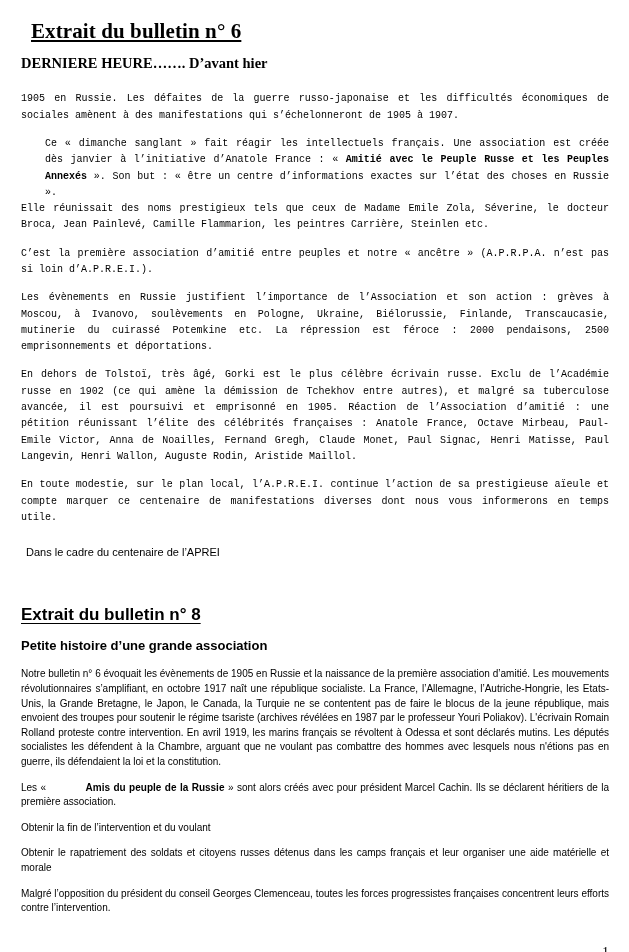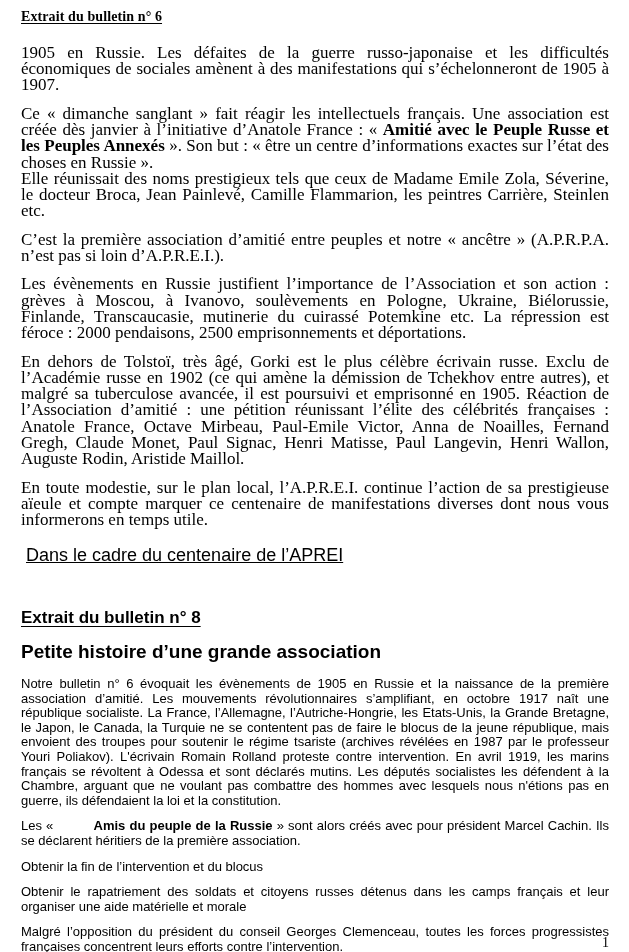"Extrait du bulletin n° 6" .h-bulletin6 { font-size: 14px -> 21px; margin: 0 -> 10px }
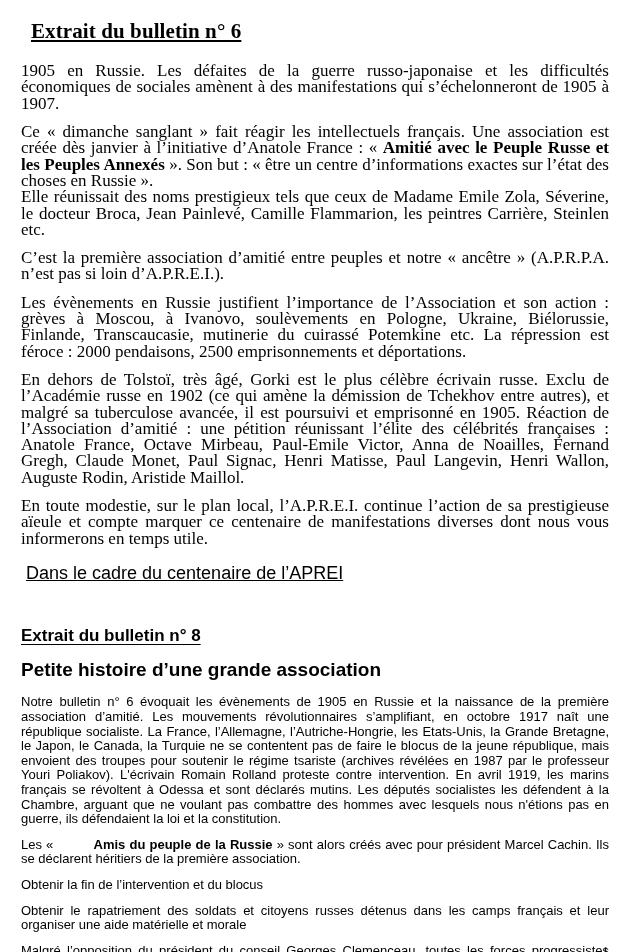"DERNIERE HEURE……. D’avant hier" h2.h-derniere { html: none -> <h2>DERNIERE HEURE……. D’avant hier</h2> }
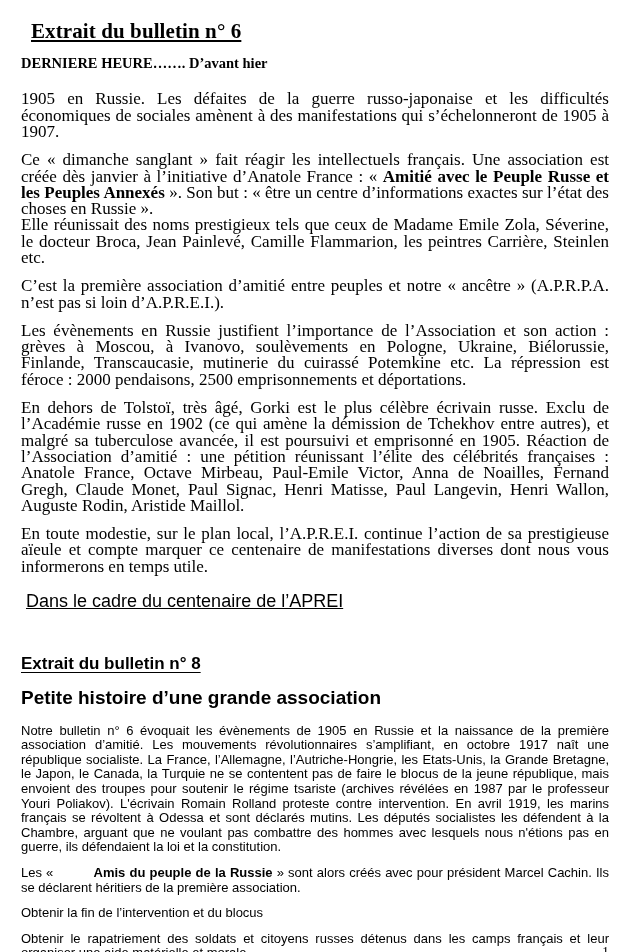"1905 en Russie. Les défaites" p.s1 { font-family: Liberation Serif, serif -> Liberation Mono, monospace; font-size: 17px -> 10px }
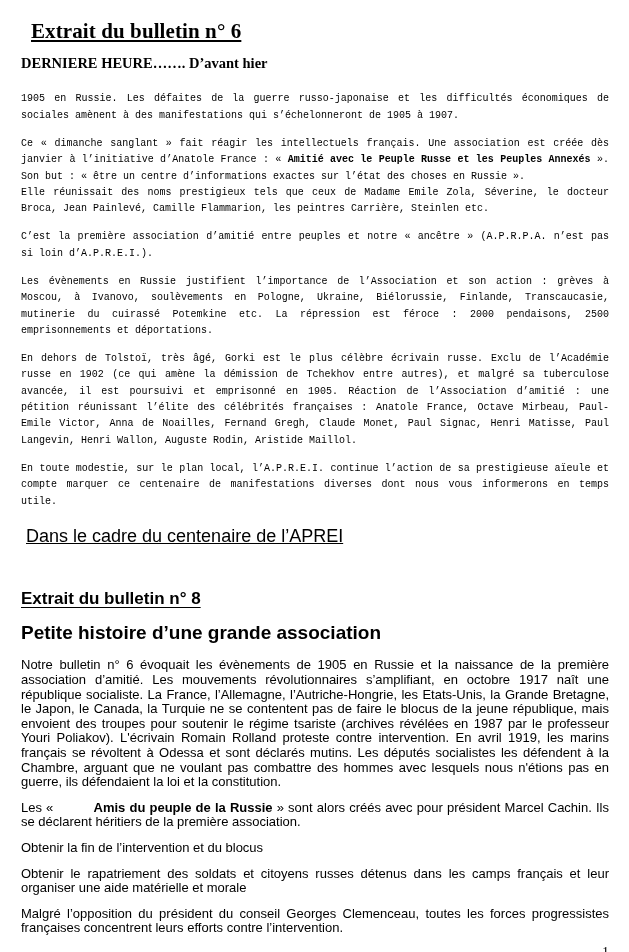"Ce « dimanche sanglant »" p.s1.tight { margin-left: none -> 24px }
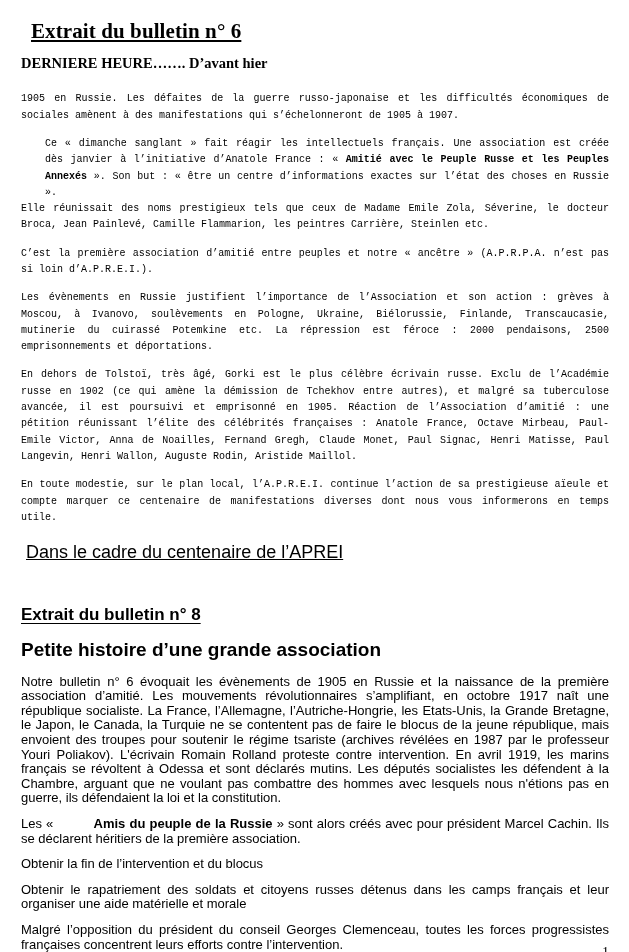"Dans le cadre du centenaire" .dans-le-cadre { font-size: 18px -> 11px; text-decoration: underline -> none }
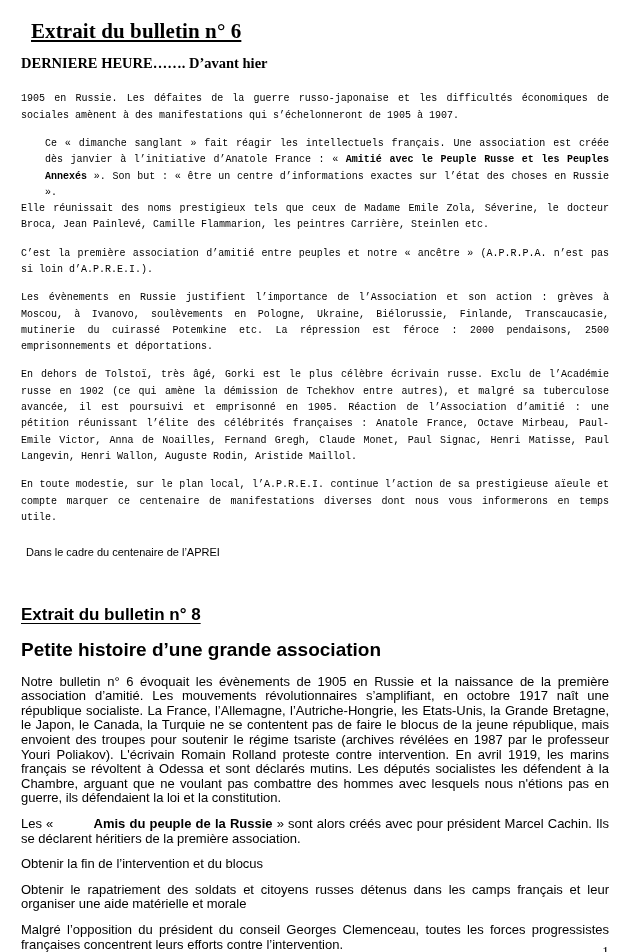"Petite histoire d’une grande association" .h-petite { font-size: 19px -> 13px }
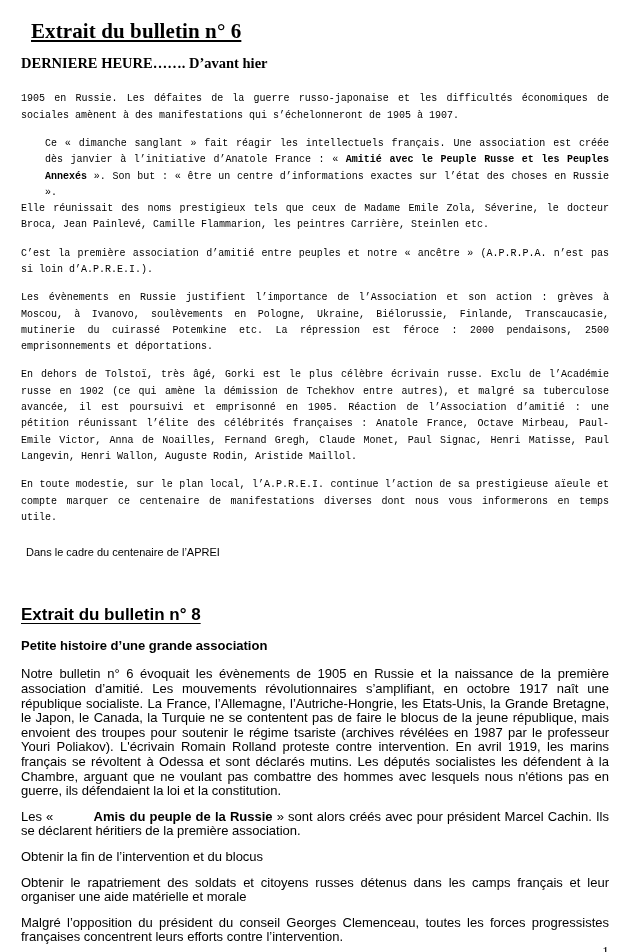"Notre bulletin n° 6 évoquait" p.s2 { font-size: 13px -> 10px }
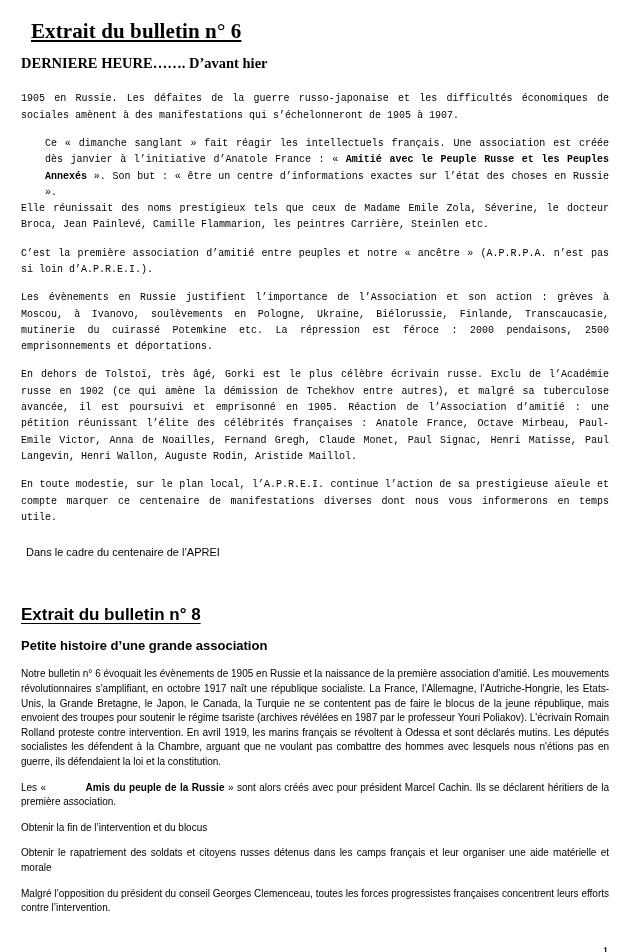"Obtenir la fin de l’intervention" p.s2 { text: blocus -> voulant }
